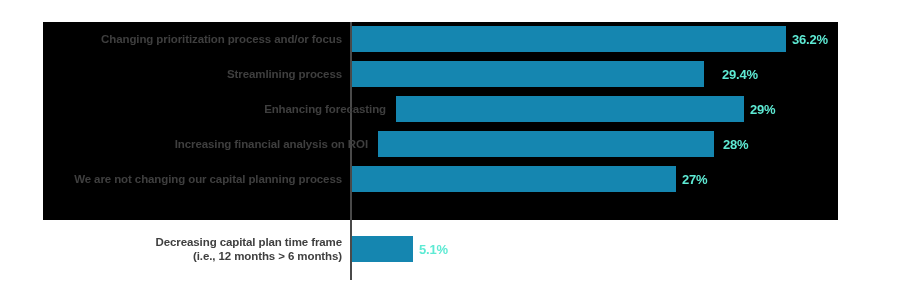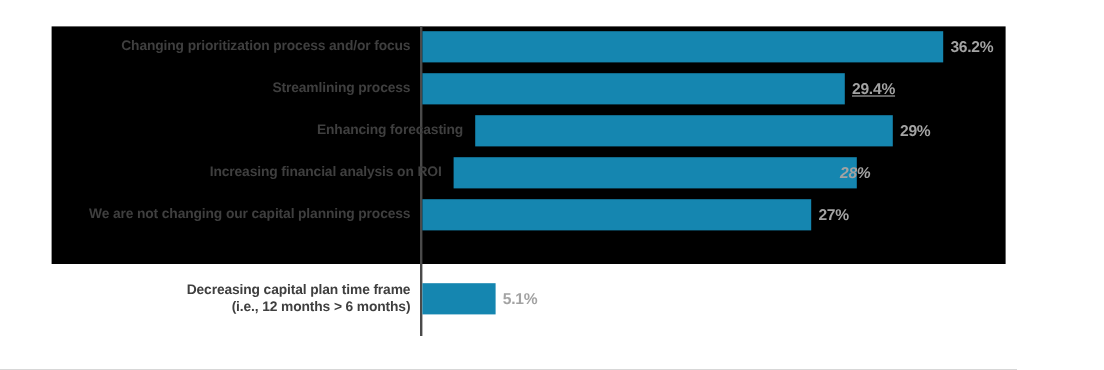"36.2%" .bar-value { color: #a3a3a3 -> #5eead4 }
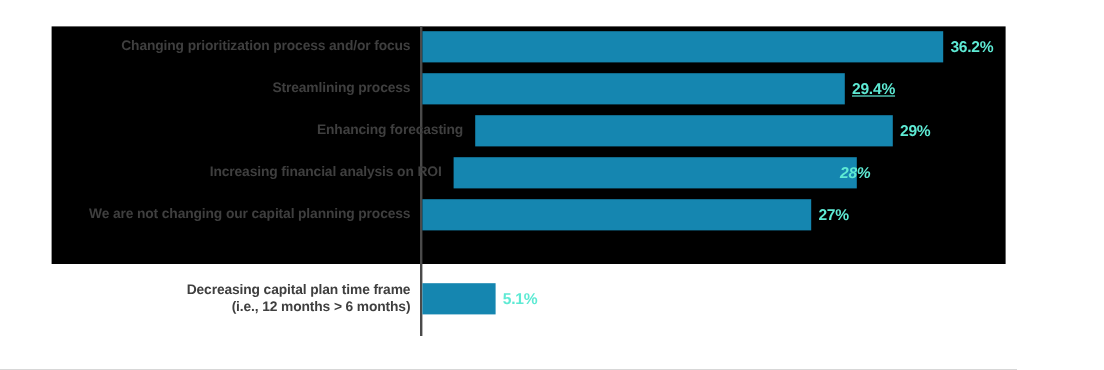"29.4%" div.bar-value { left: 358px -> 370px; text-decoration: underline -> none }
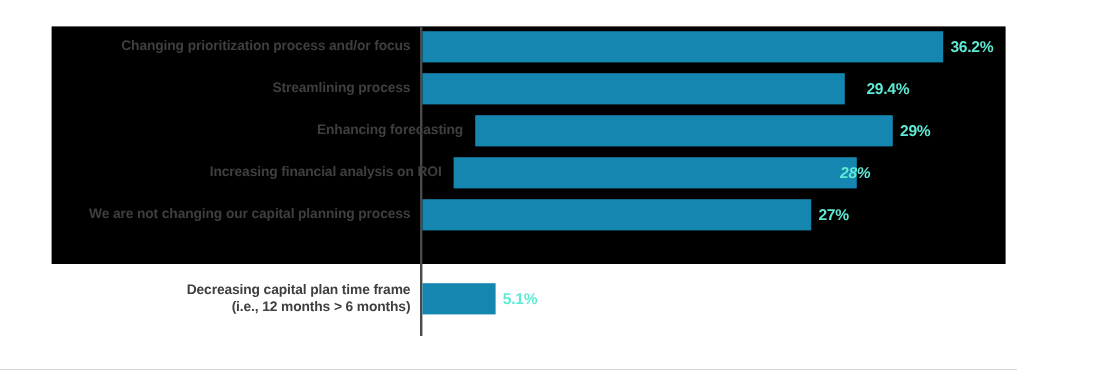"28%" div.bar-value { font-style: italic -> none; left: 322px -> 345px }
